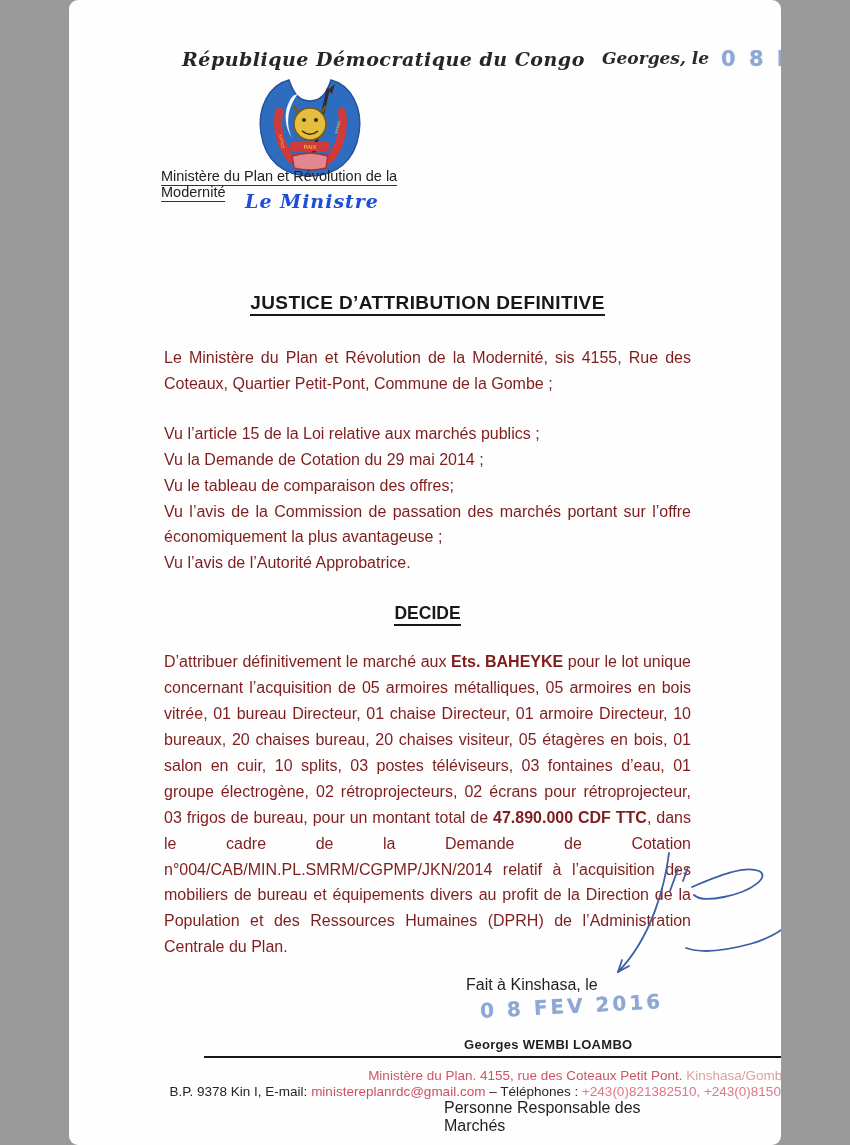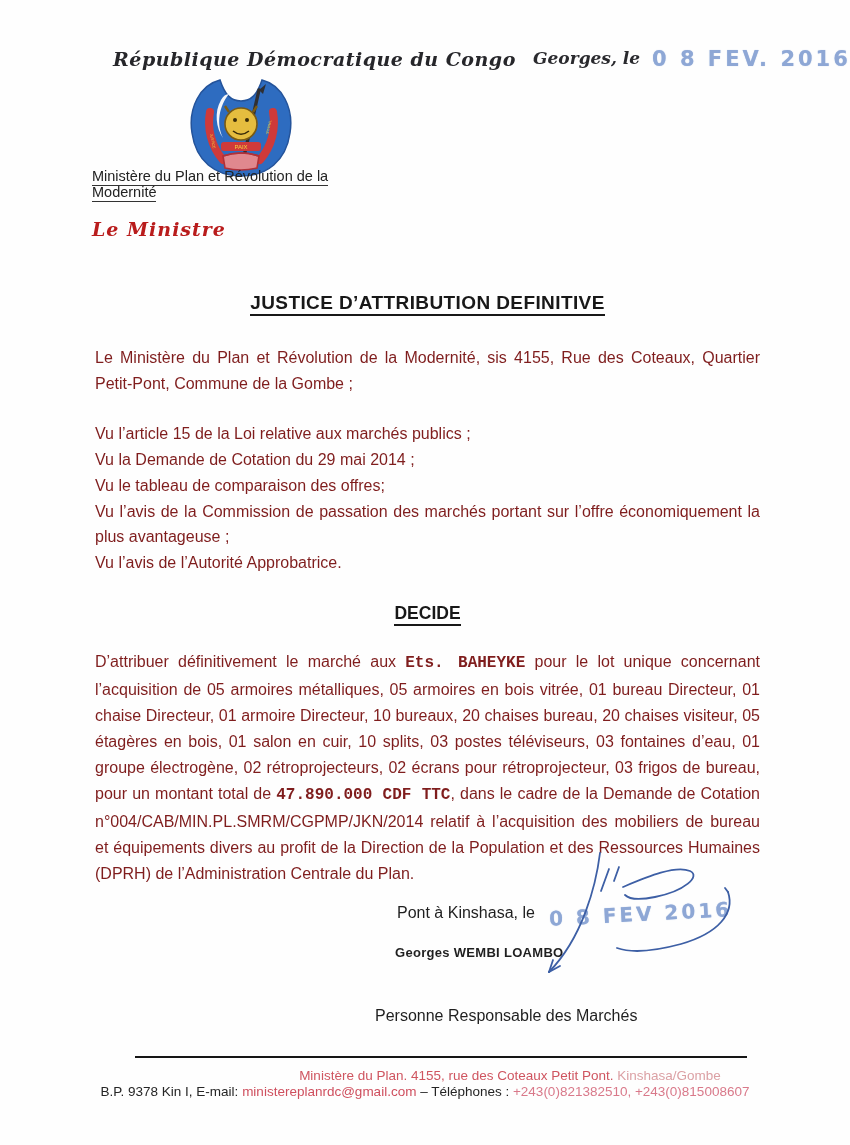"République Démocratique du Congo" .page { border-radius: none -> 9px; width: 850px -> 712px }
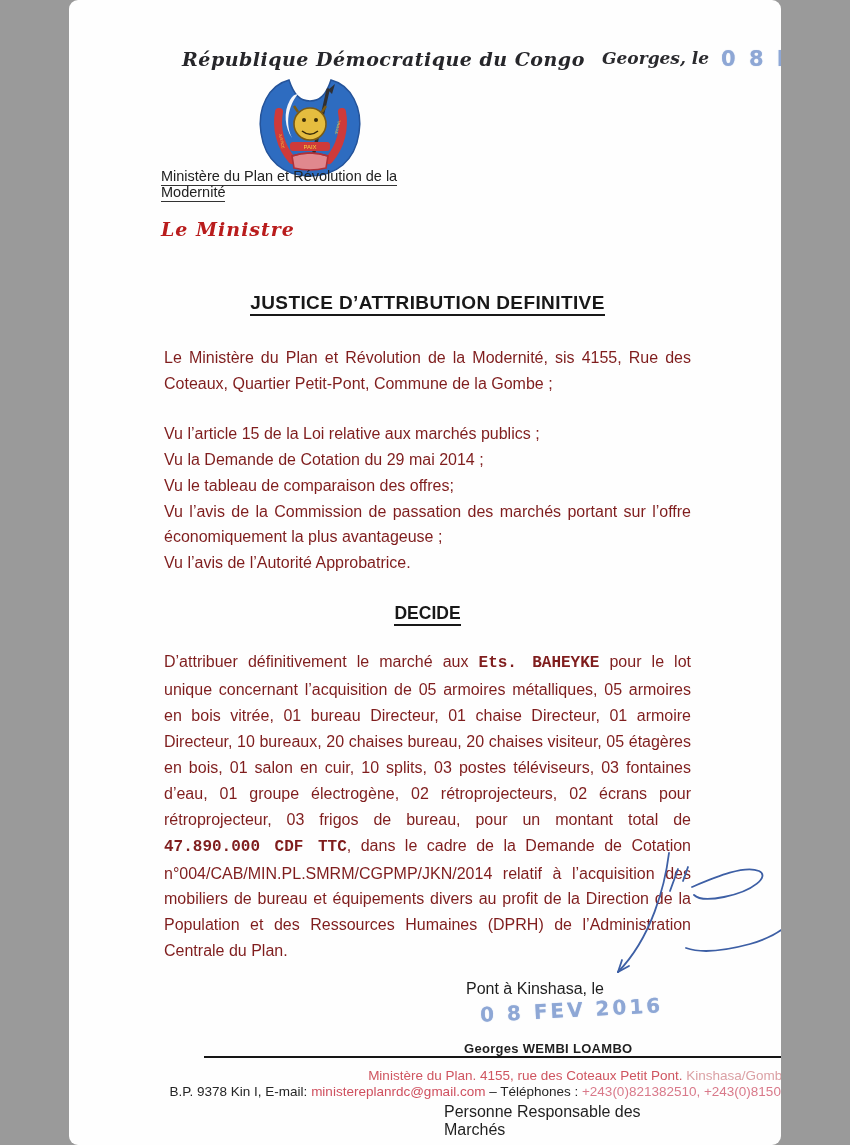"Le Ministre" .minister { color: #b91c1c -> #1d4ed8; margin-top: 28px -> none; text-align: left -> center }
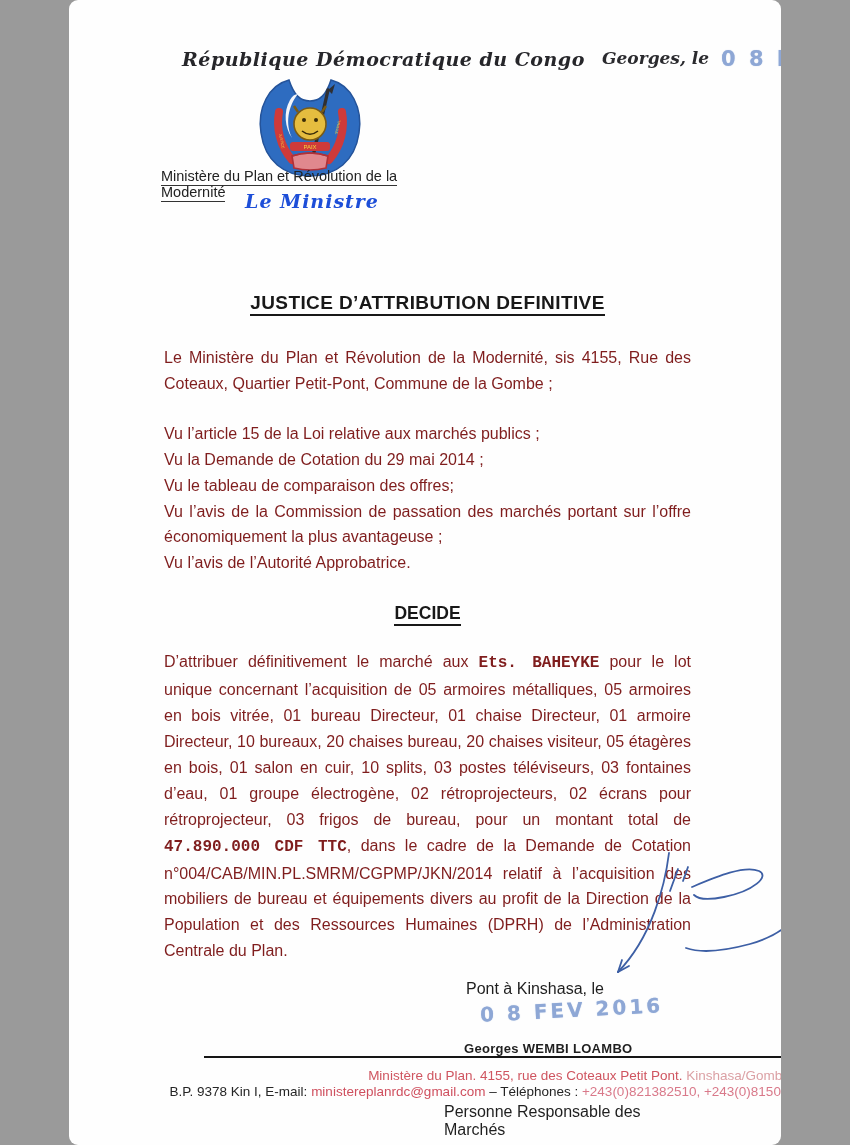"Ets. BAHEYKE" .b { font-family: Liberation Mono, monospace -> none }
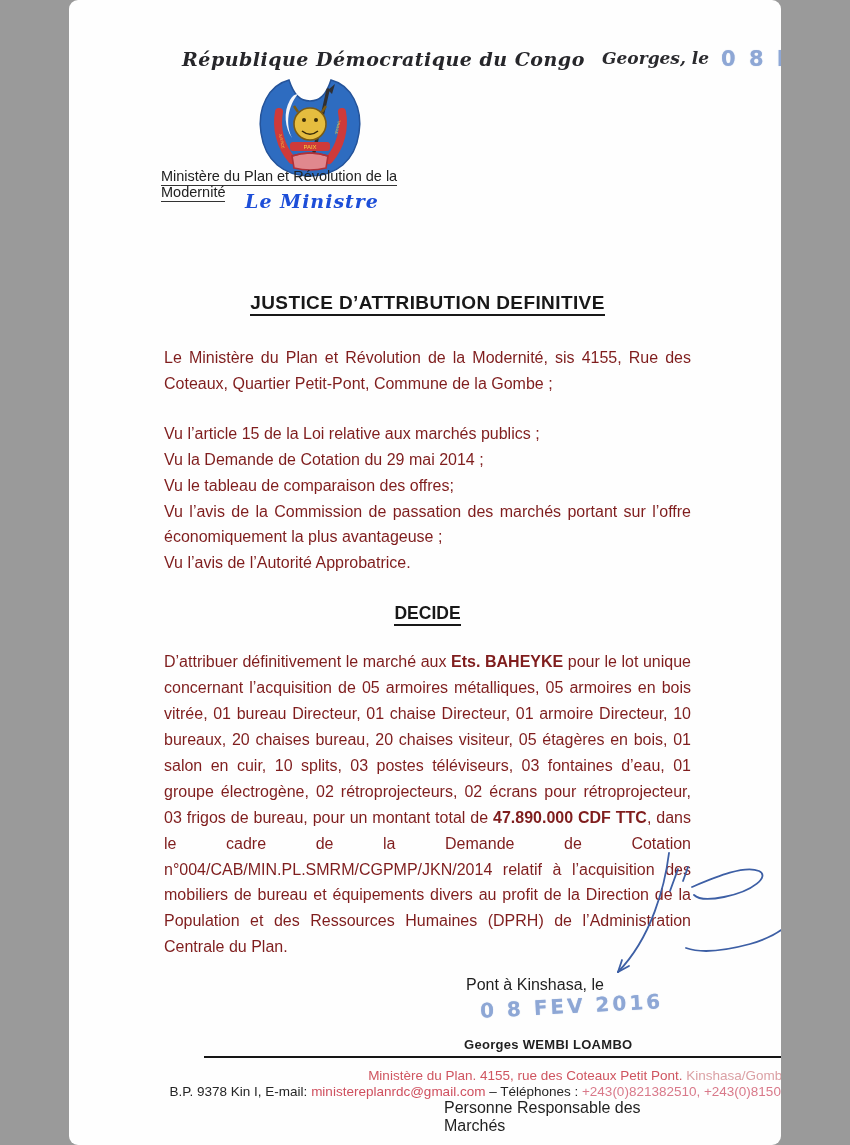"Pont à Kinshasa, le" span { text: Pont -> Fait }
